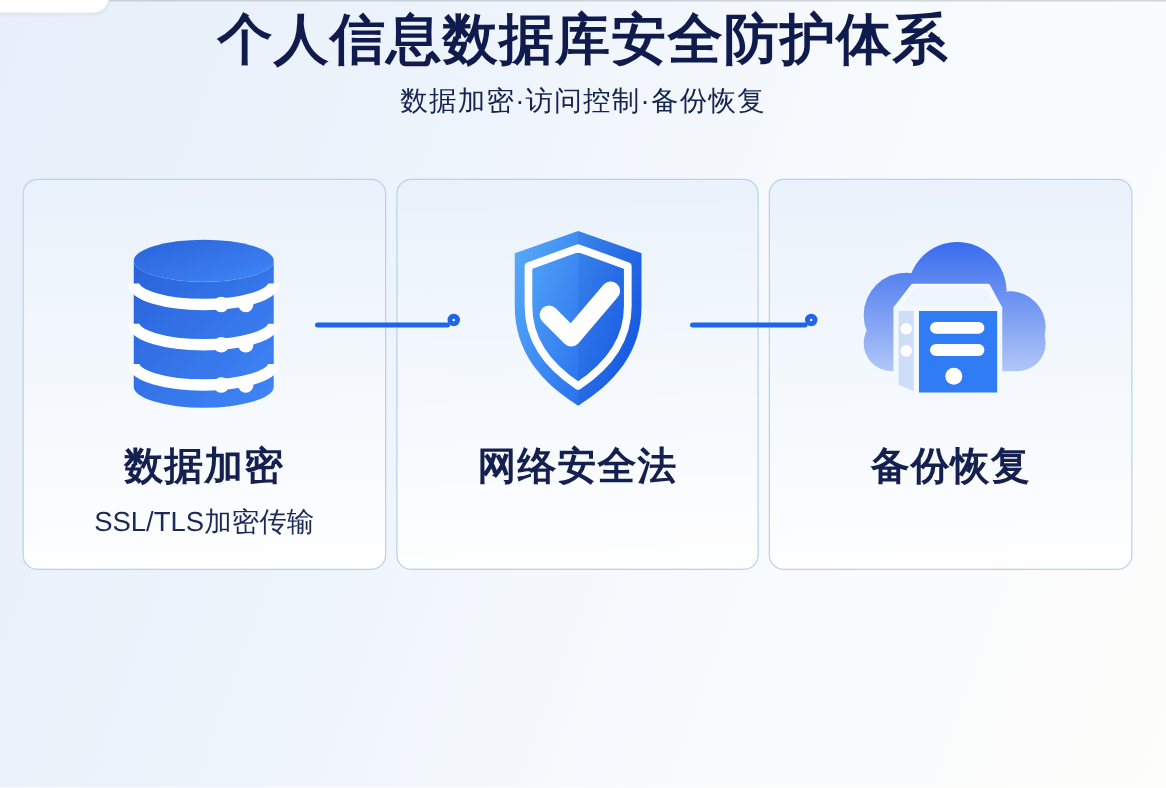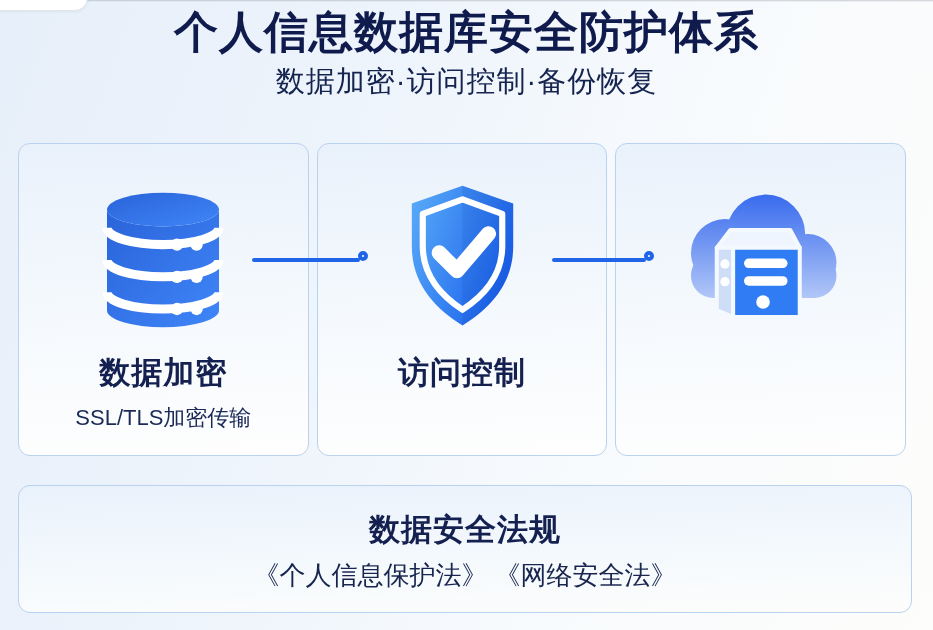"数据加密·访问控制·备份恢复" .main-subtitle { font-size: 29px -> 22px }
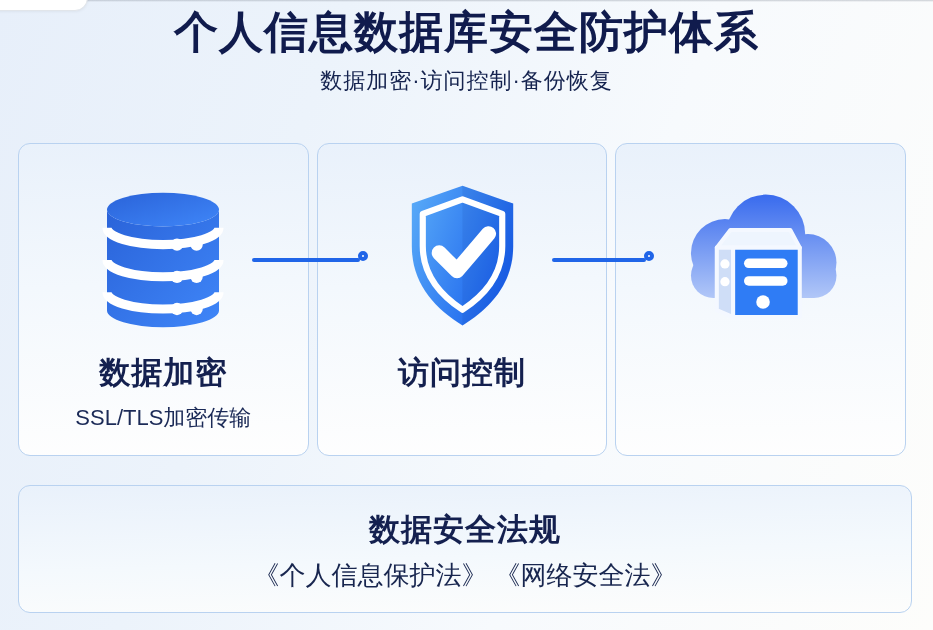"访问控制" div.card-title { text: 访问控制 -> 网络安全法 }
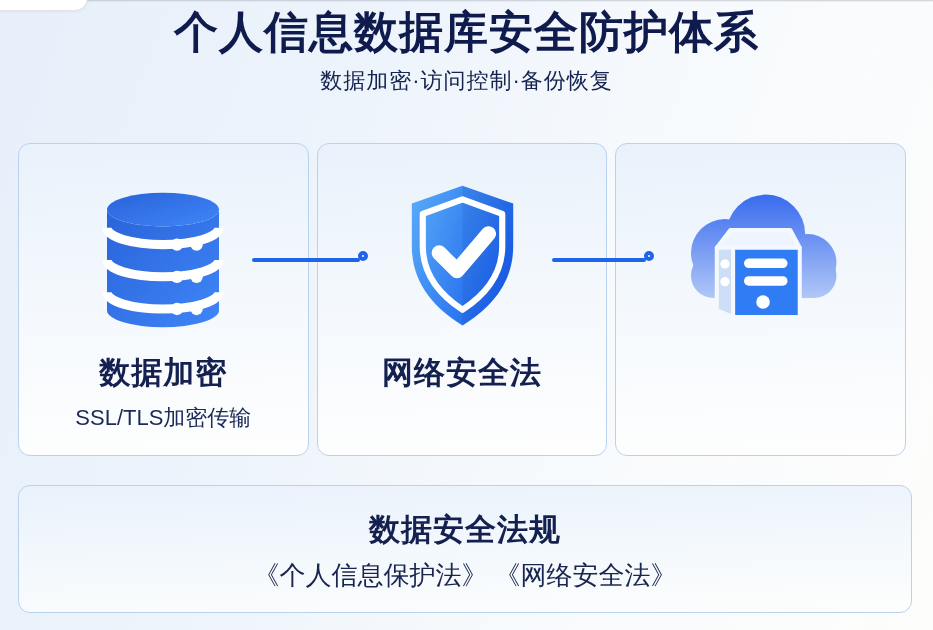"备份恢复" div.card-title { html: none -> <div>备份恢复</div> }
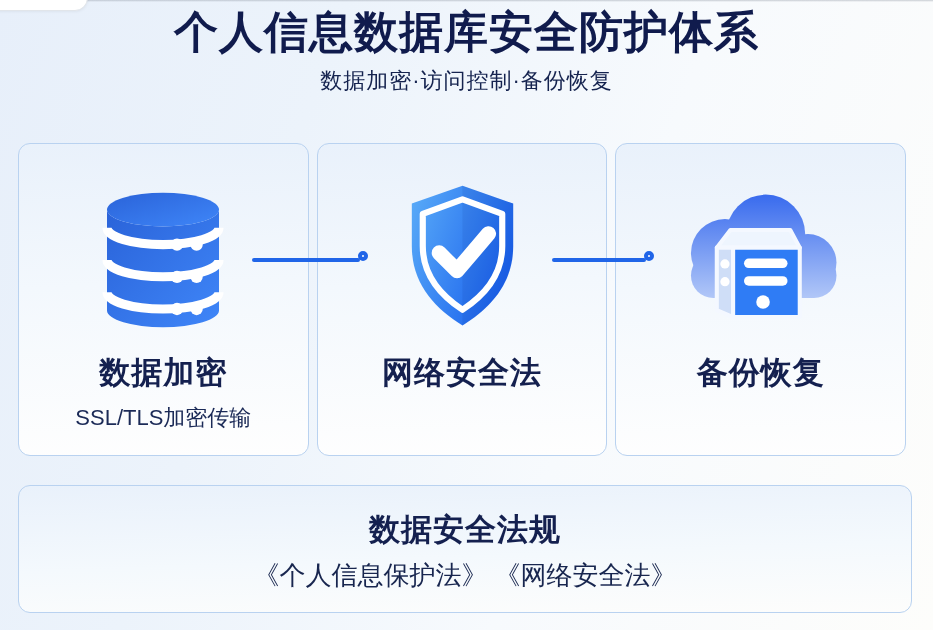"数据安全法规" div.law-card { html: <div> <div>数据安全法规</div> <div>《个人信息保护法》 《网络安全法》</div> </div> -> none }
